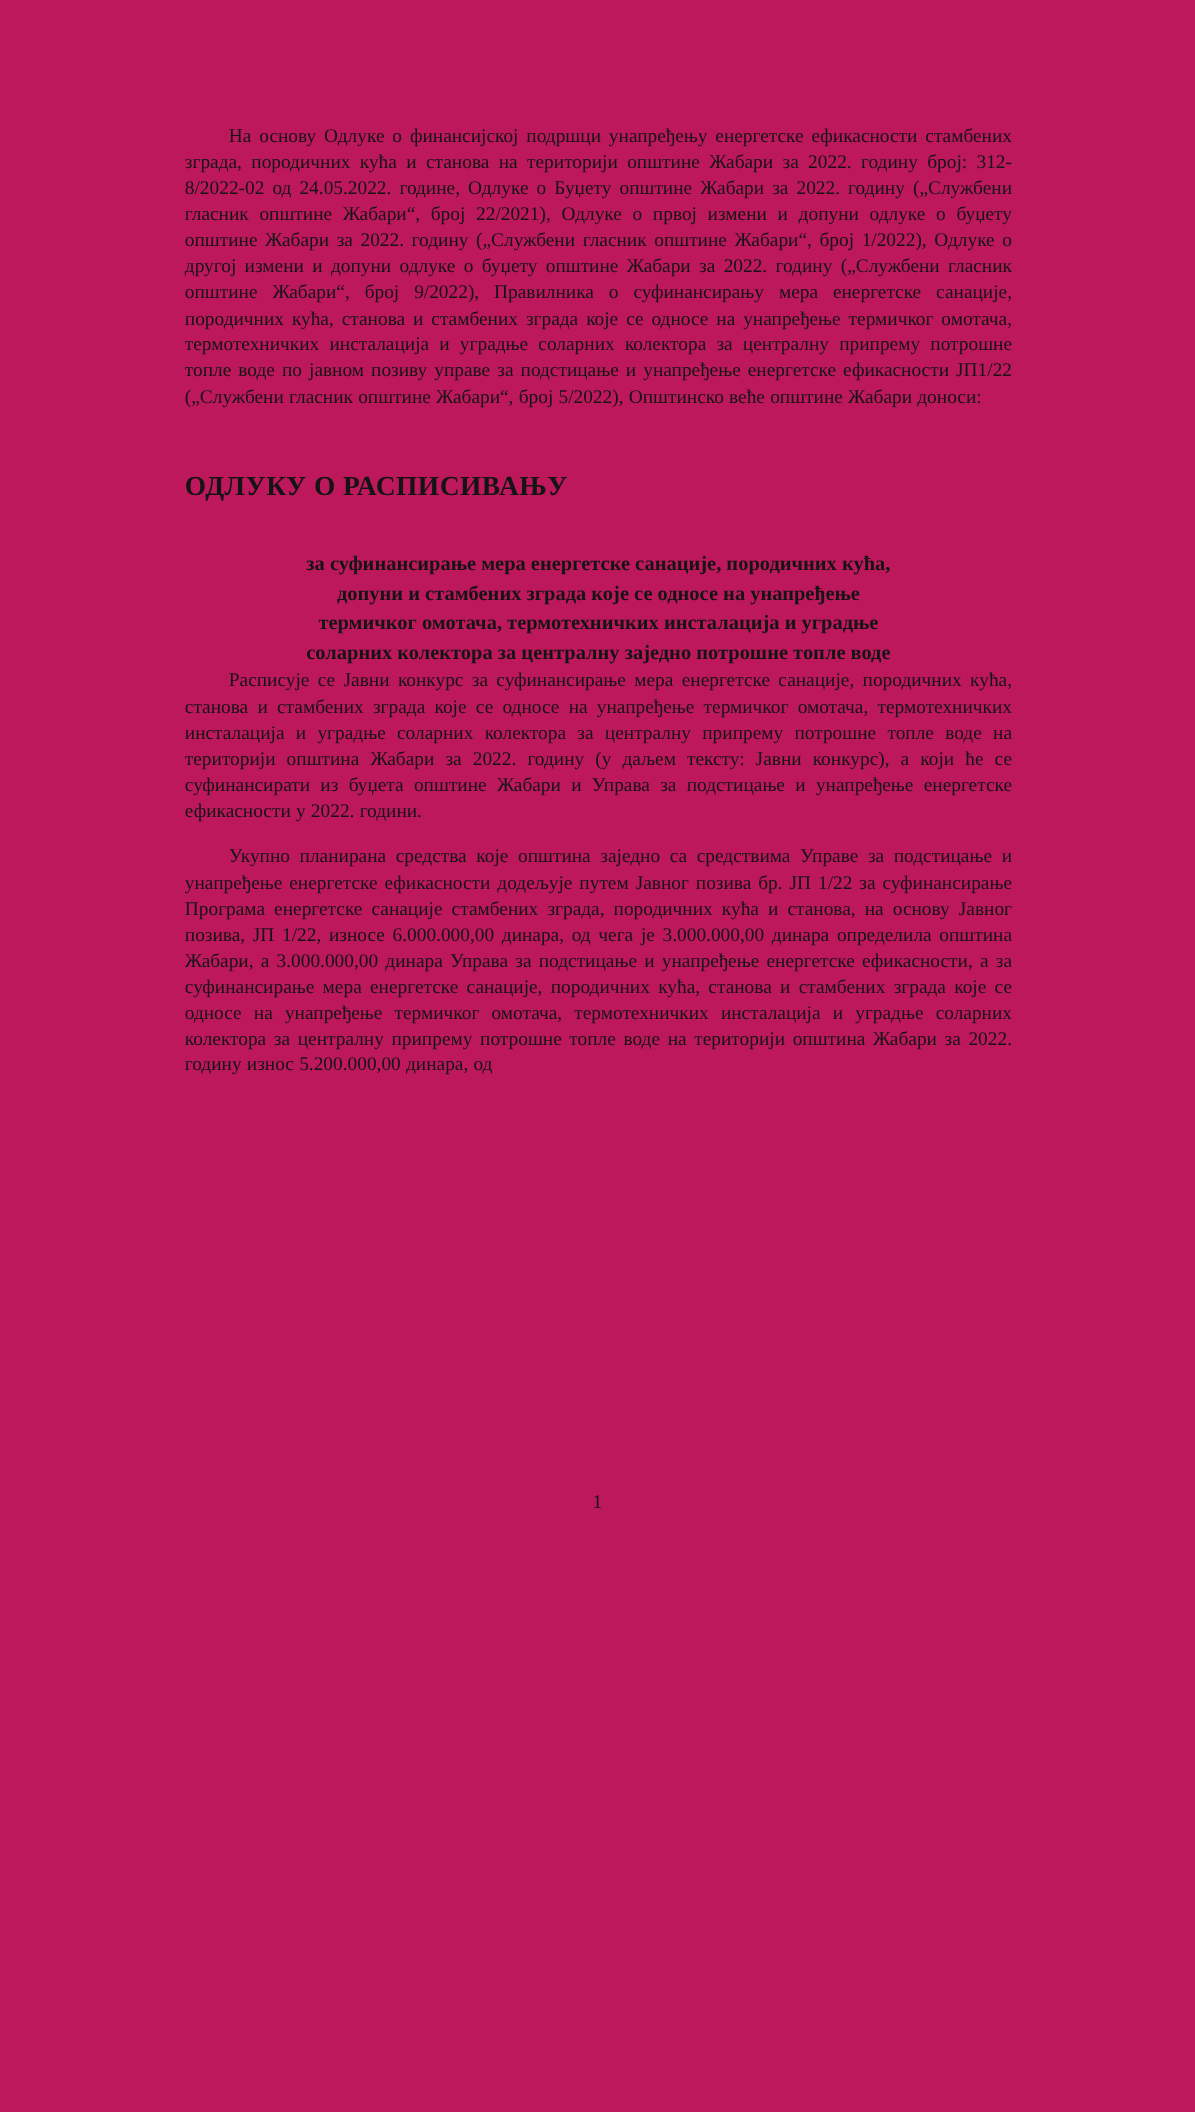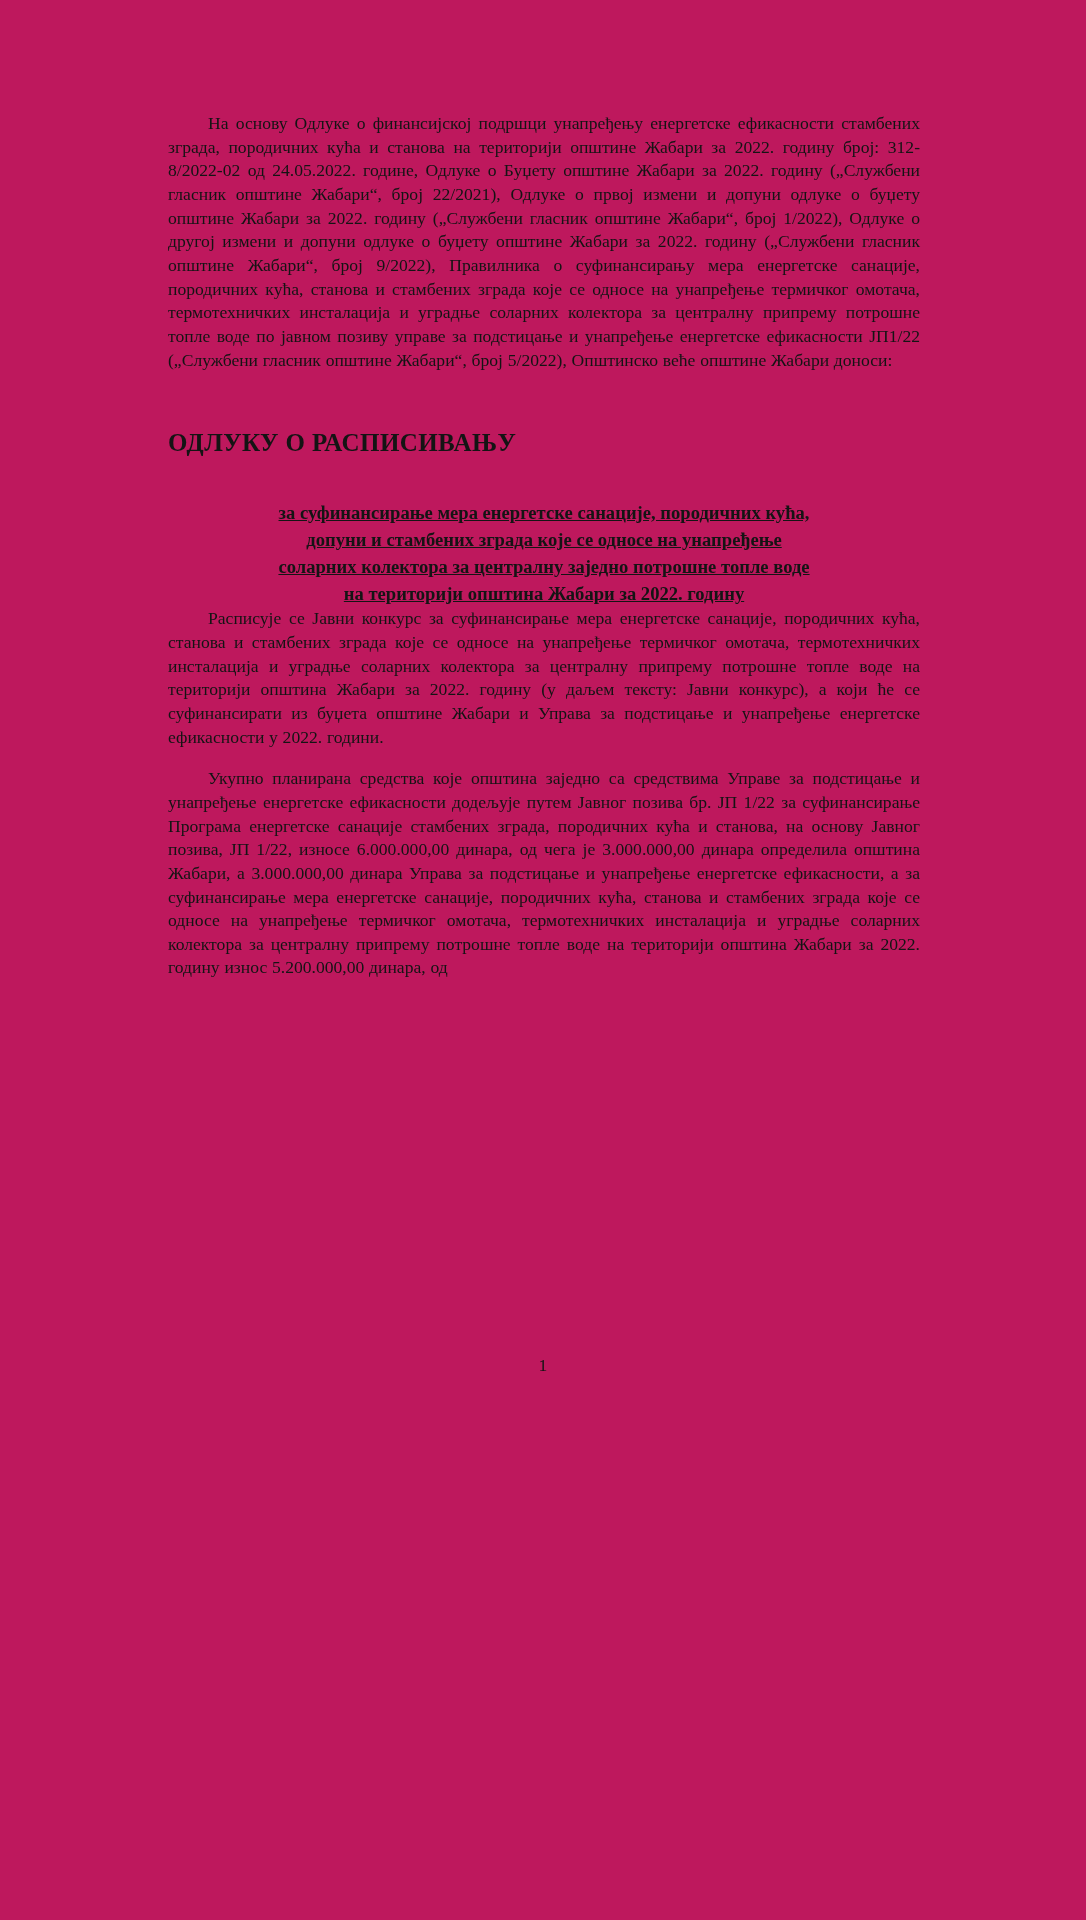"за суфинансирање мера енергетске" .subtitle-block .sline { text-decoration: underline -> none }
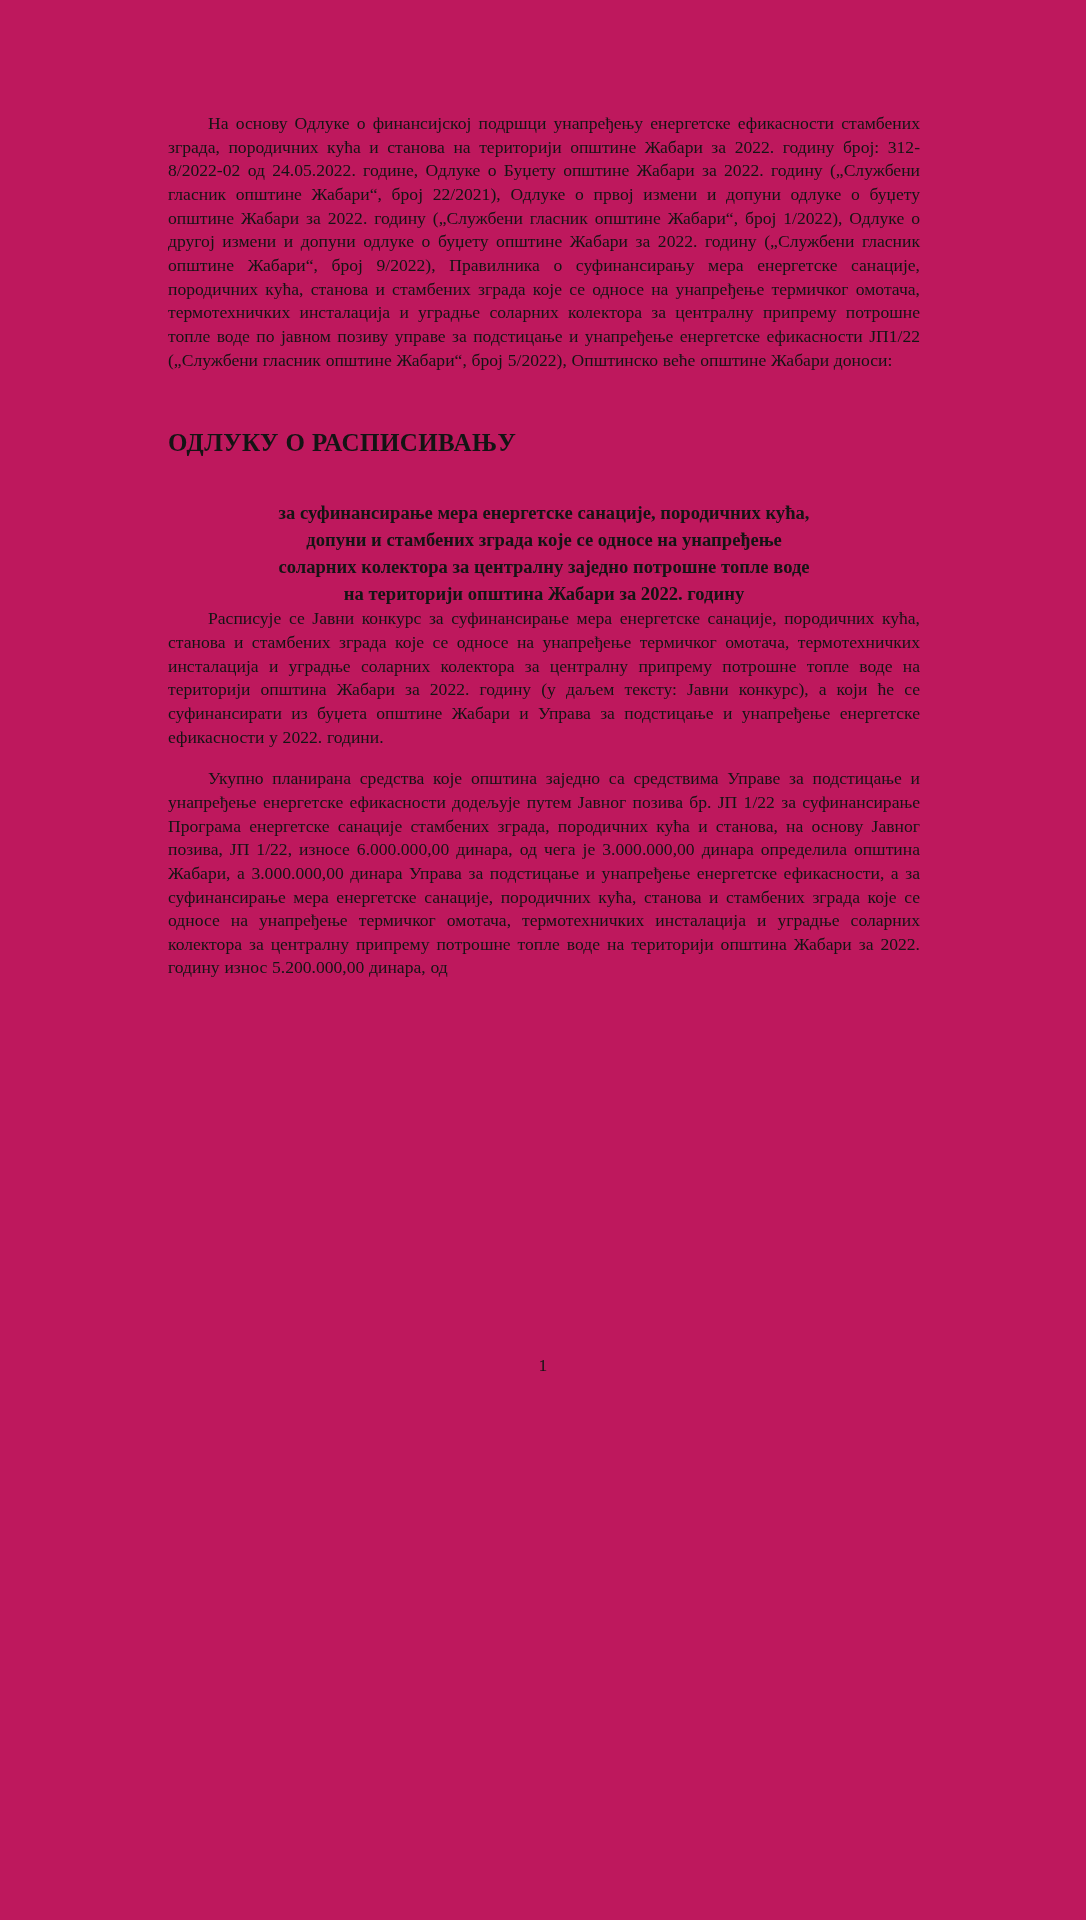"термичког омотача, термотехничких" span.sline { html: none -> <span>термичког омотача, термотехничких инсталација и уградње</span> }
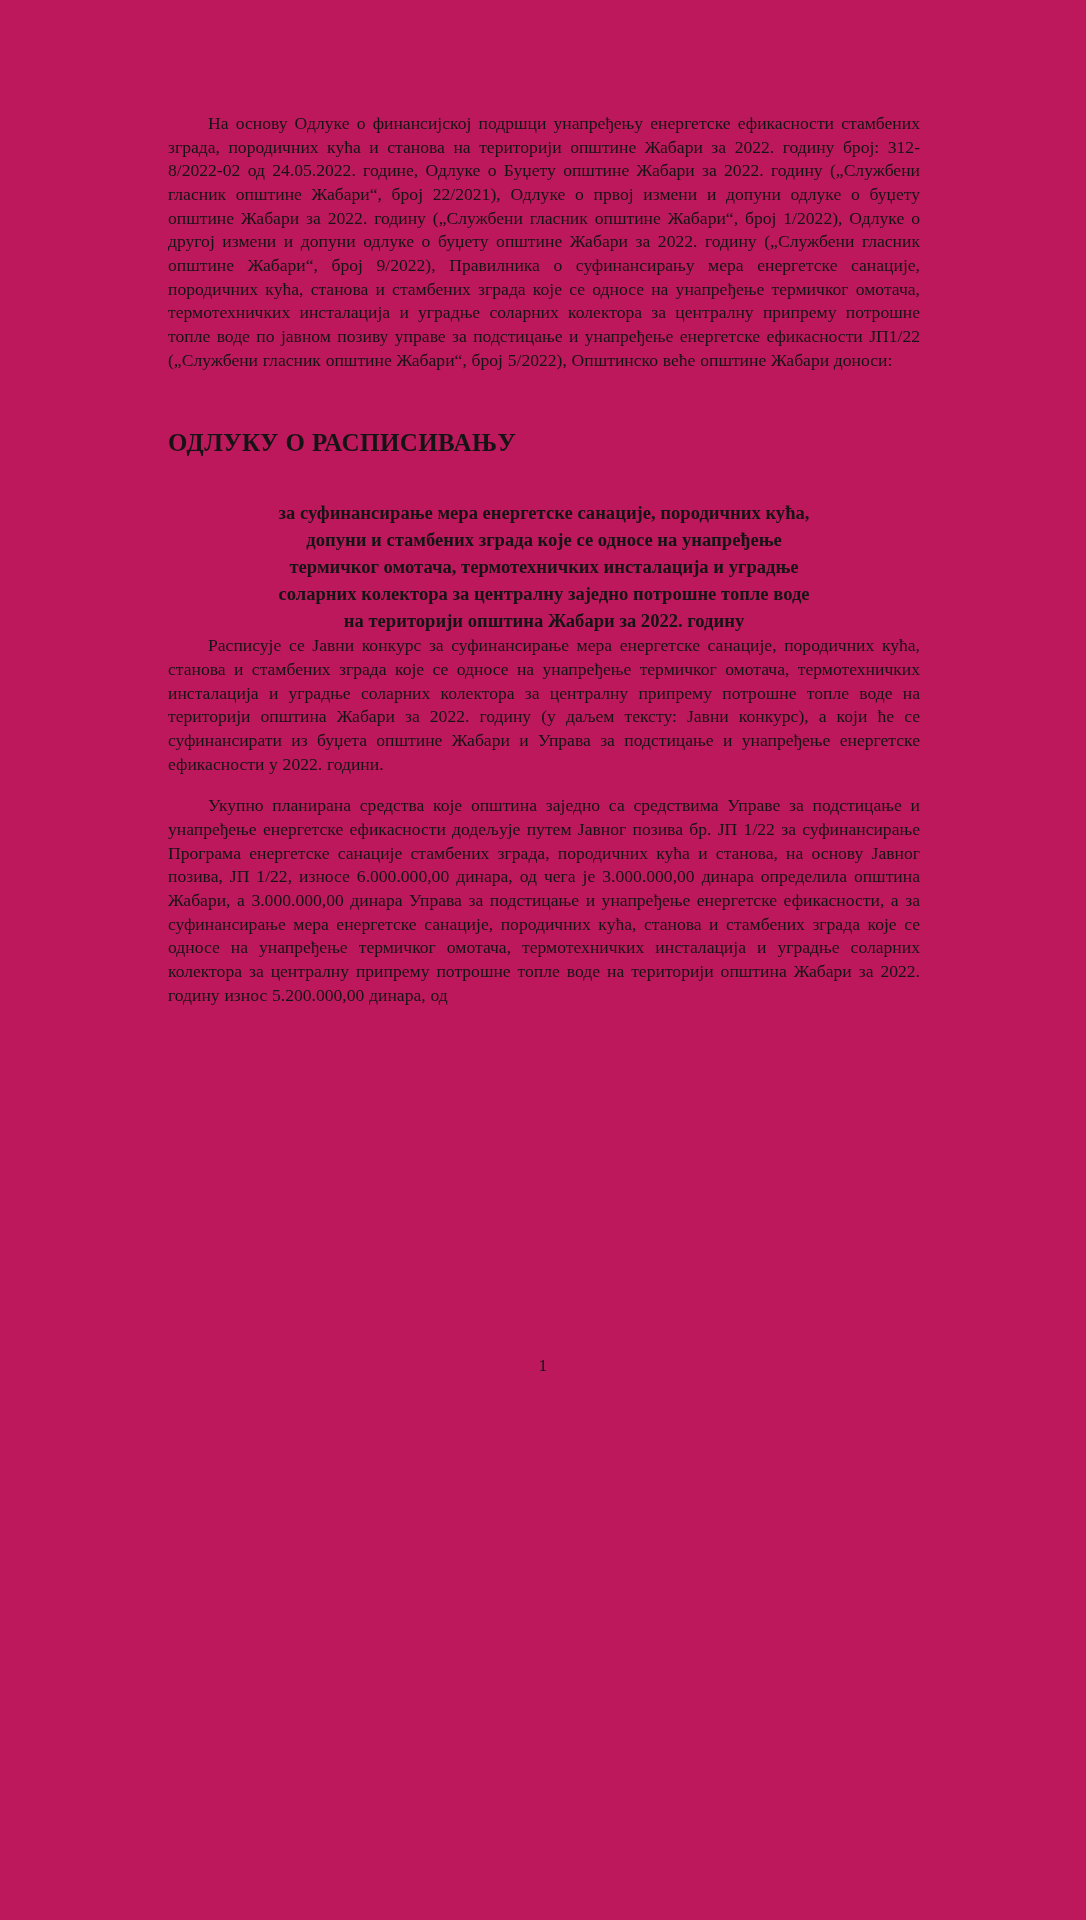"на територији општина Жабари за" span.sline { html: <span>на територији општина Жабари за 2022. годину</span> -> none }
